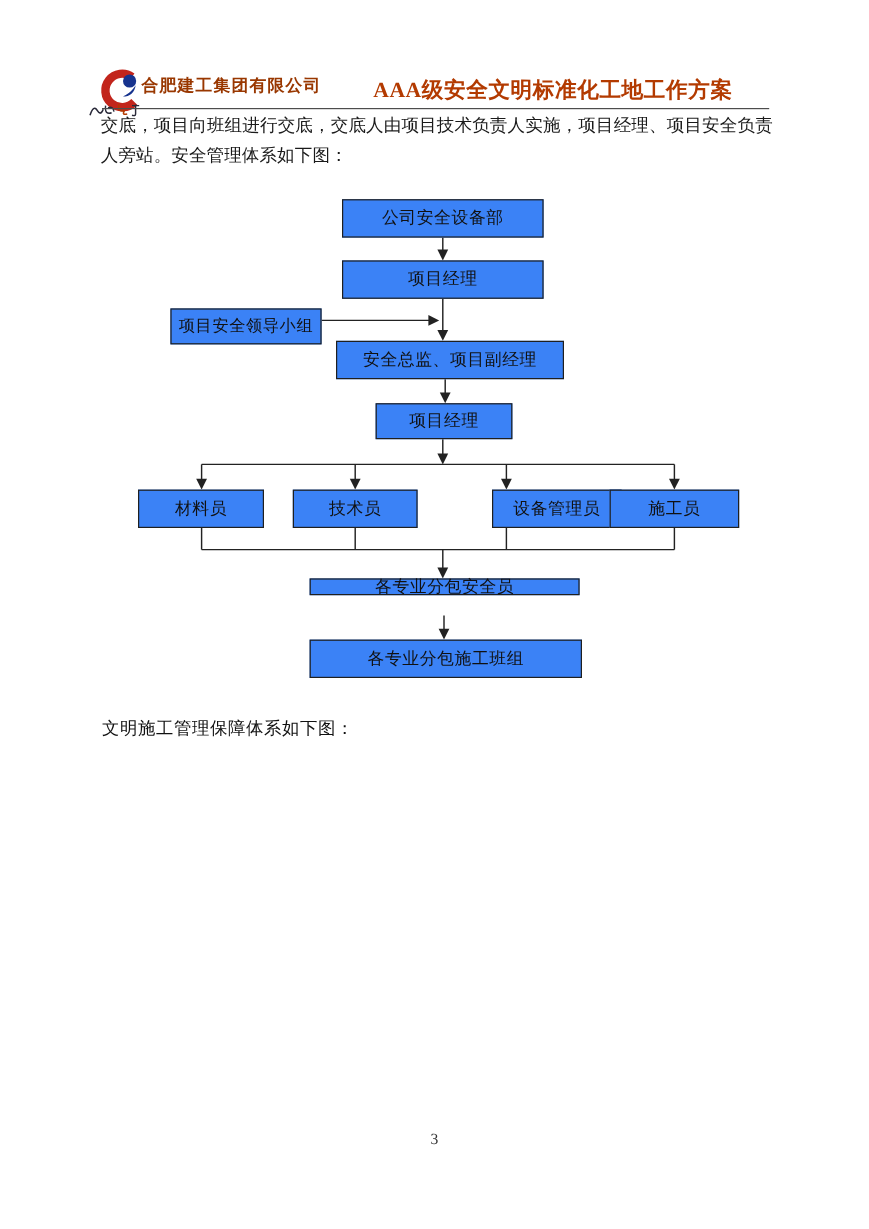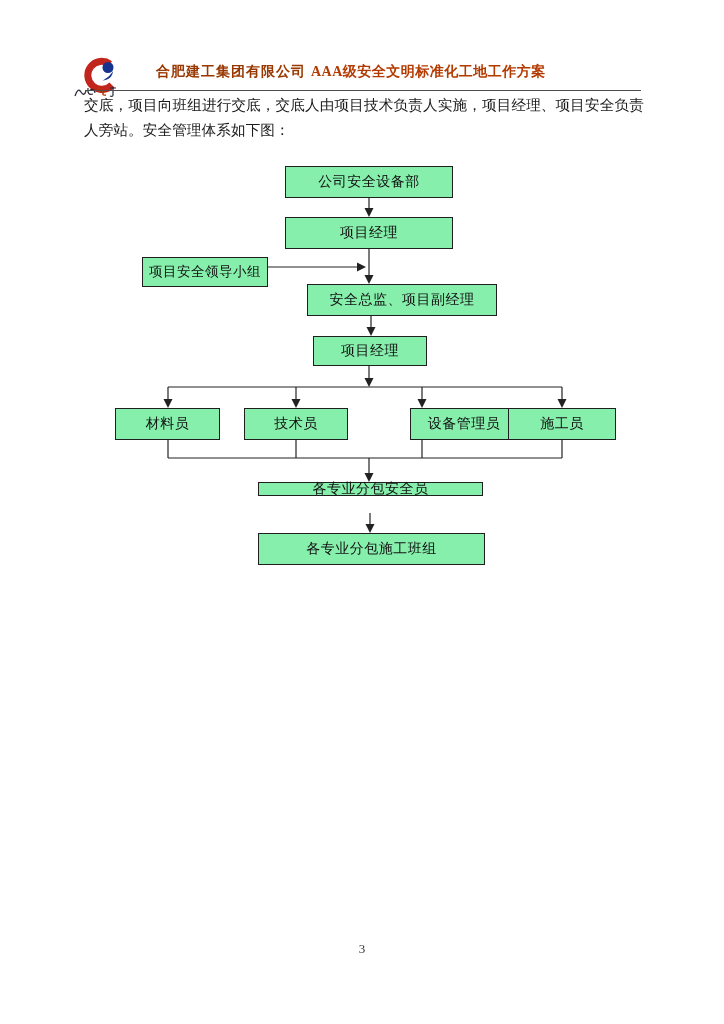"合肥建工集团有限公司" .hdr-company { margin-left: 38px -> none }
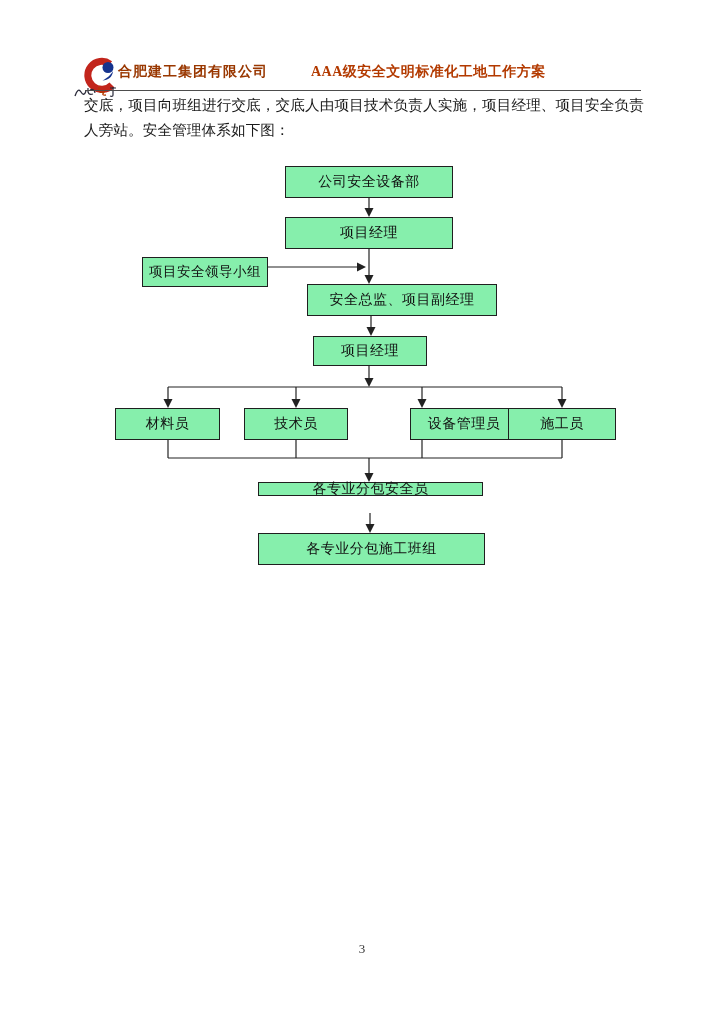"AAA级安全文明标准化工地工作方案" .hdr-title { font-size: 14px -> 18px }
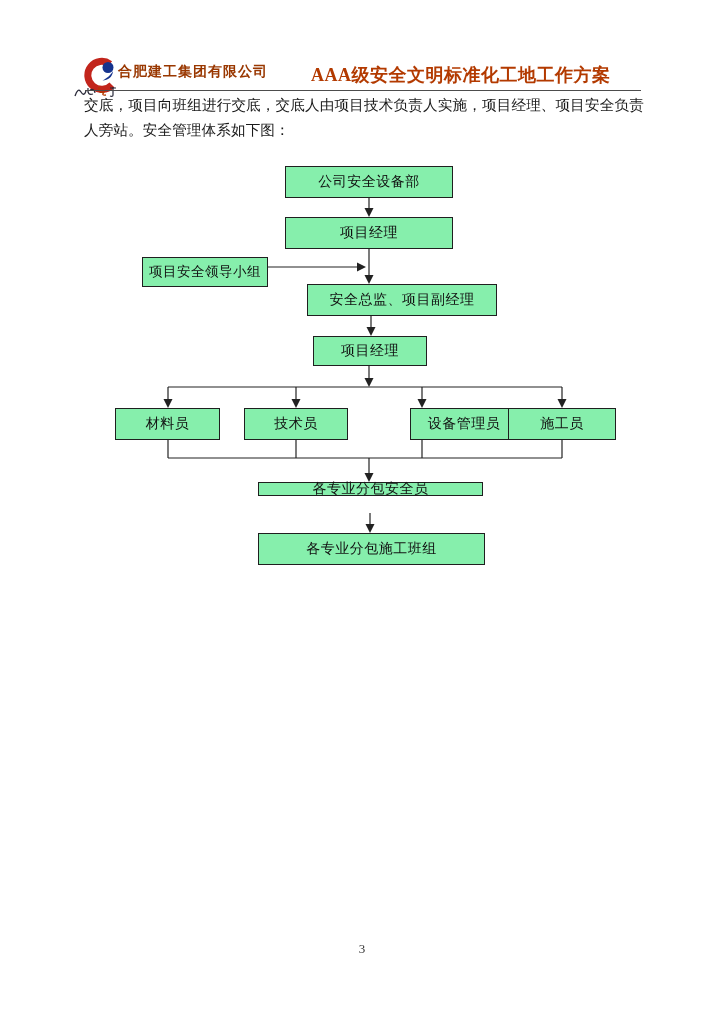"公司安全设备部" .node { background: #86efac -> #3b82f6 }
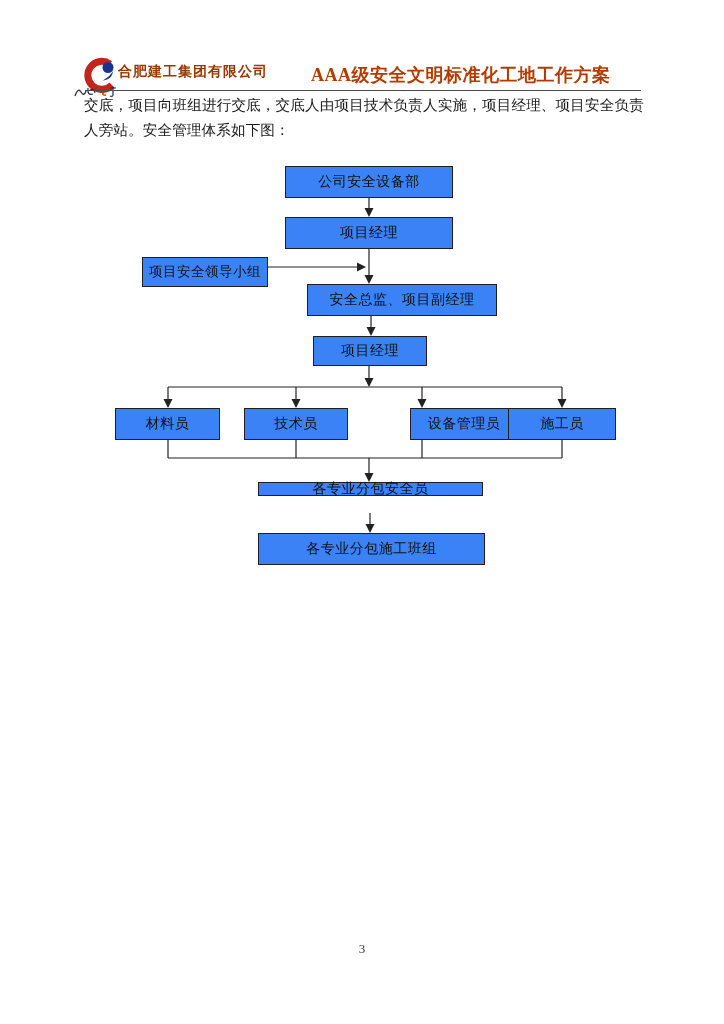"安全总监、项目副经理" .n4 { margin-left: 27px -> none }
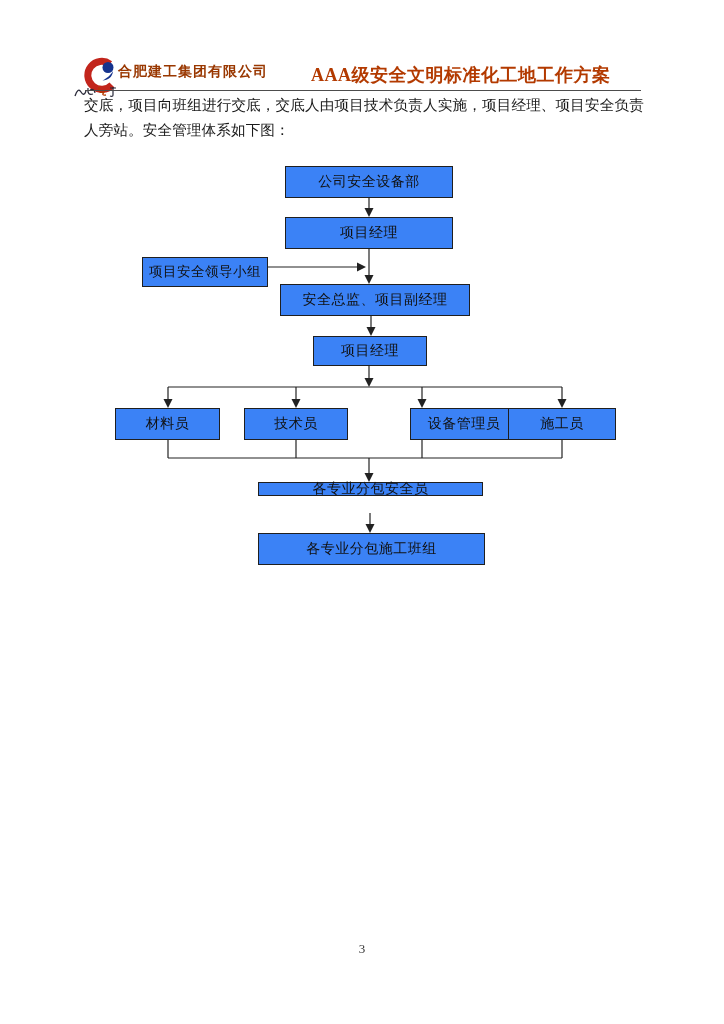"文明施工管理保障体系如下图：" div.caption { html: none -> <div>文明施工管理保障体系如下图：</div> }
